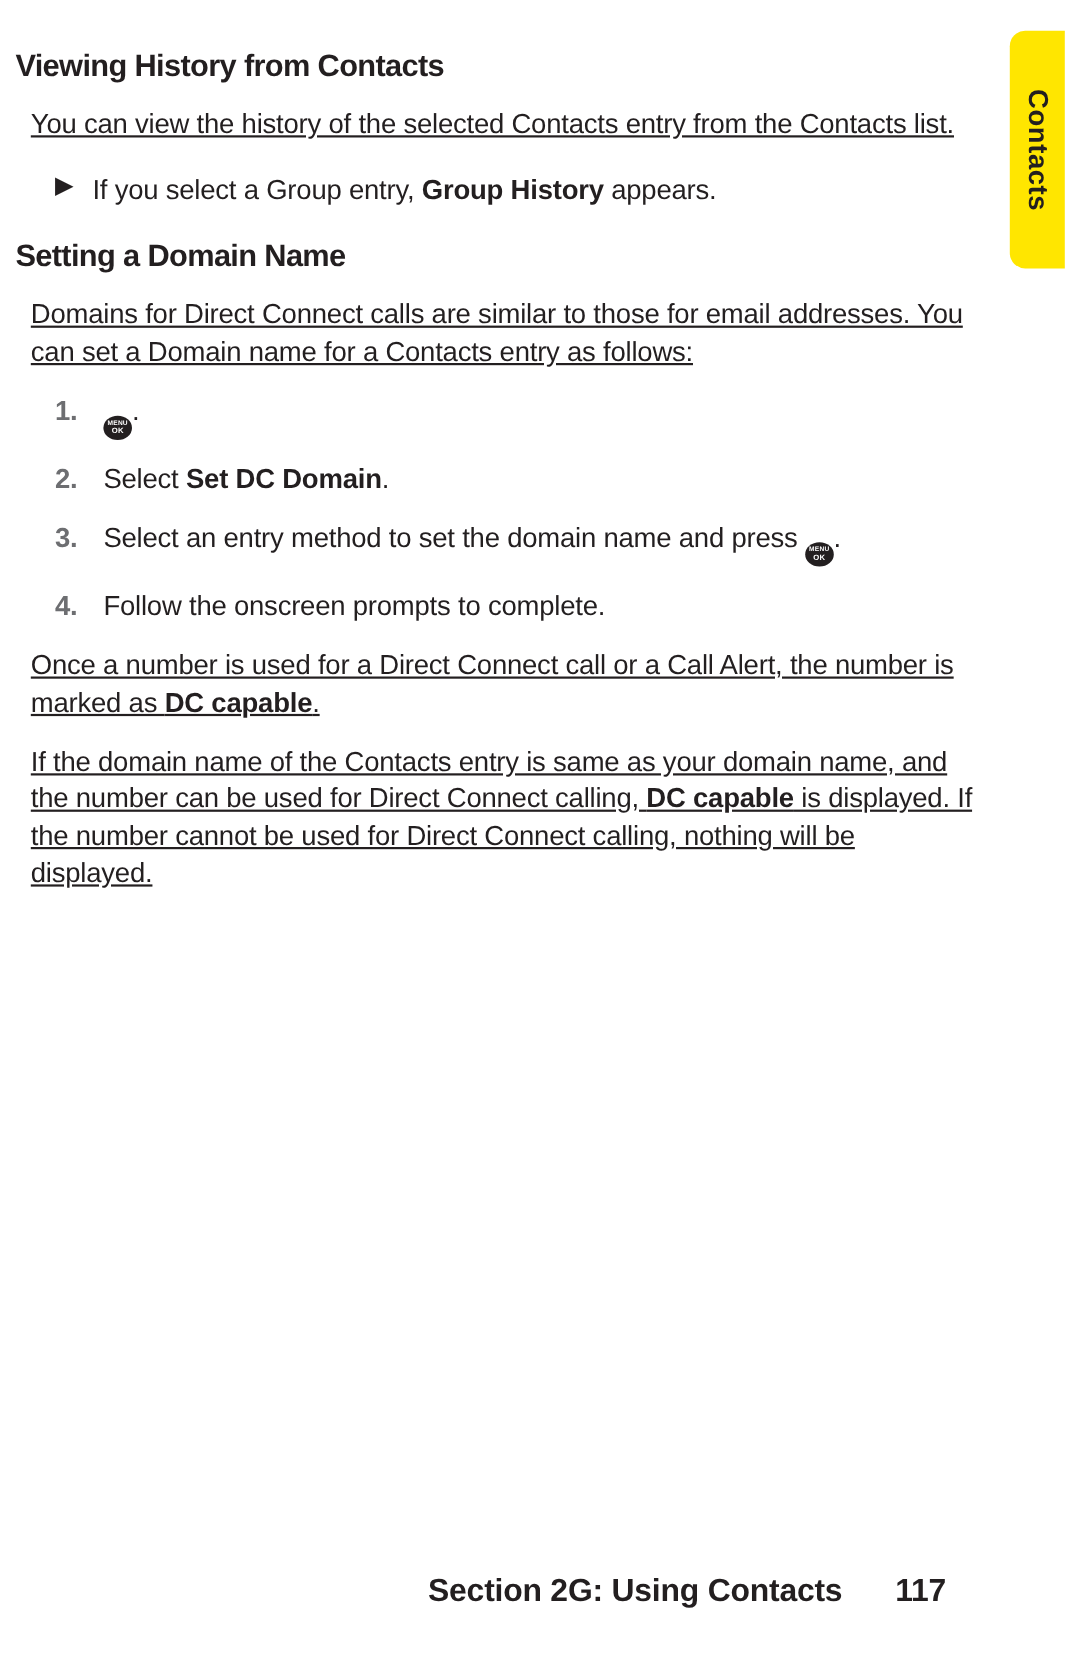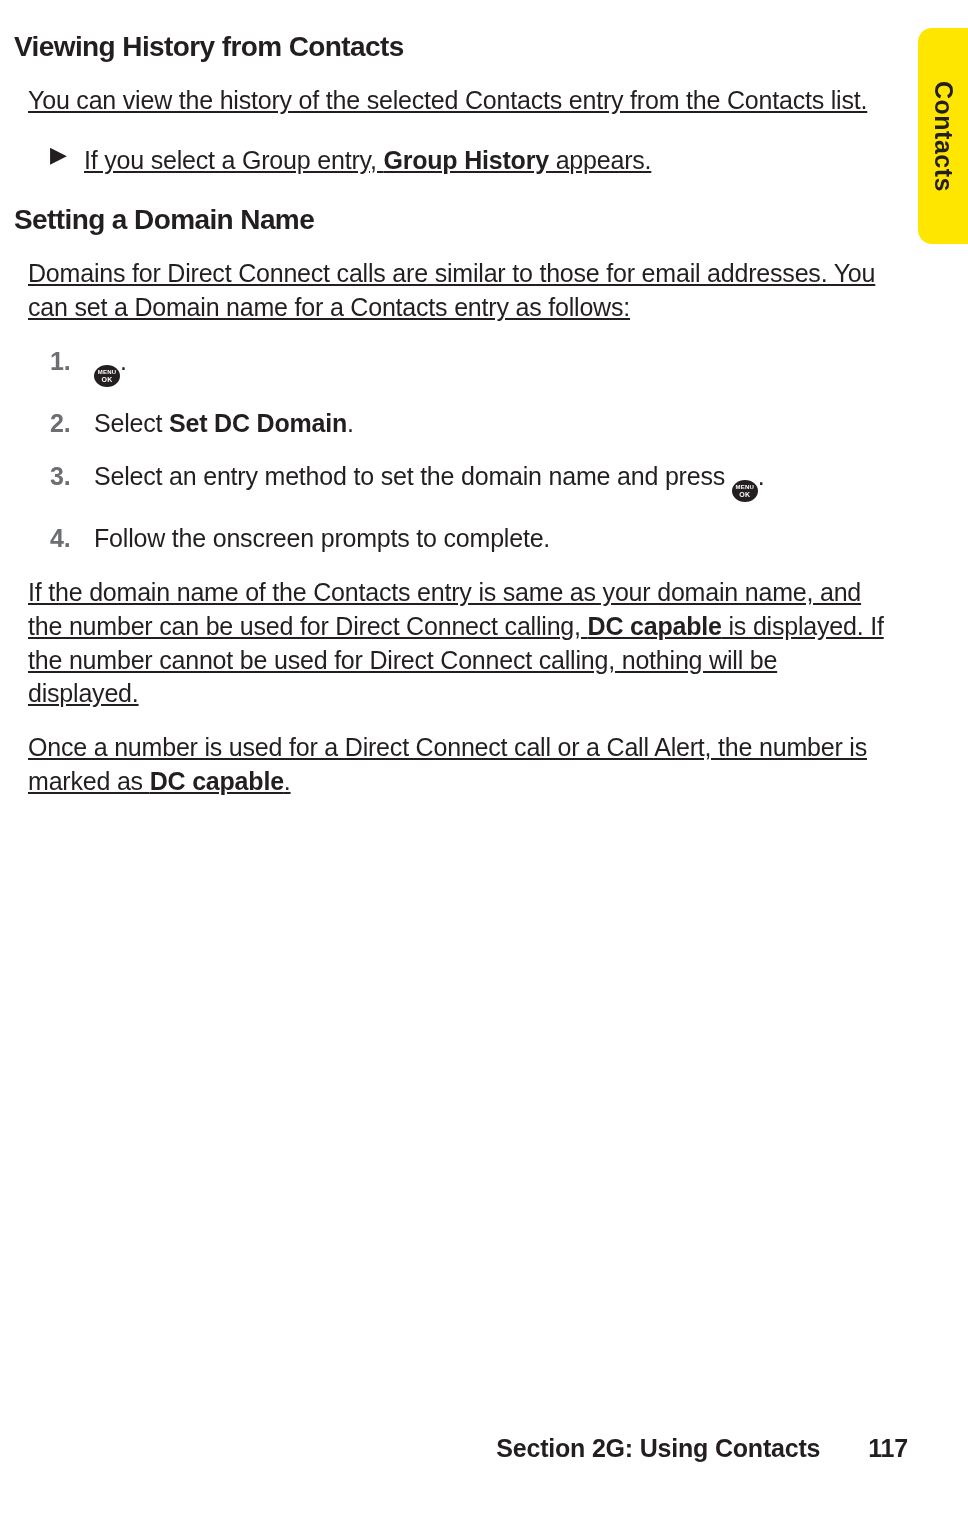"Viewing History from Contacts" .content { top: 28px -> 41px }
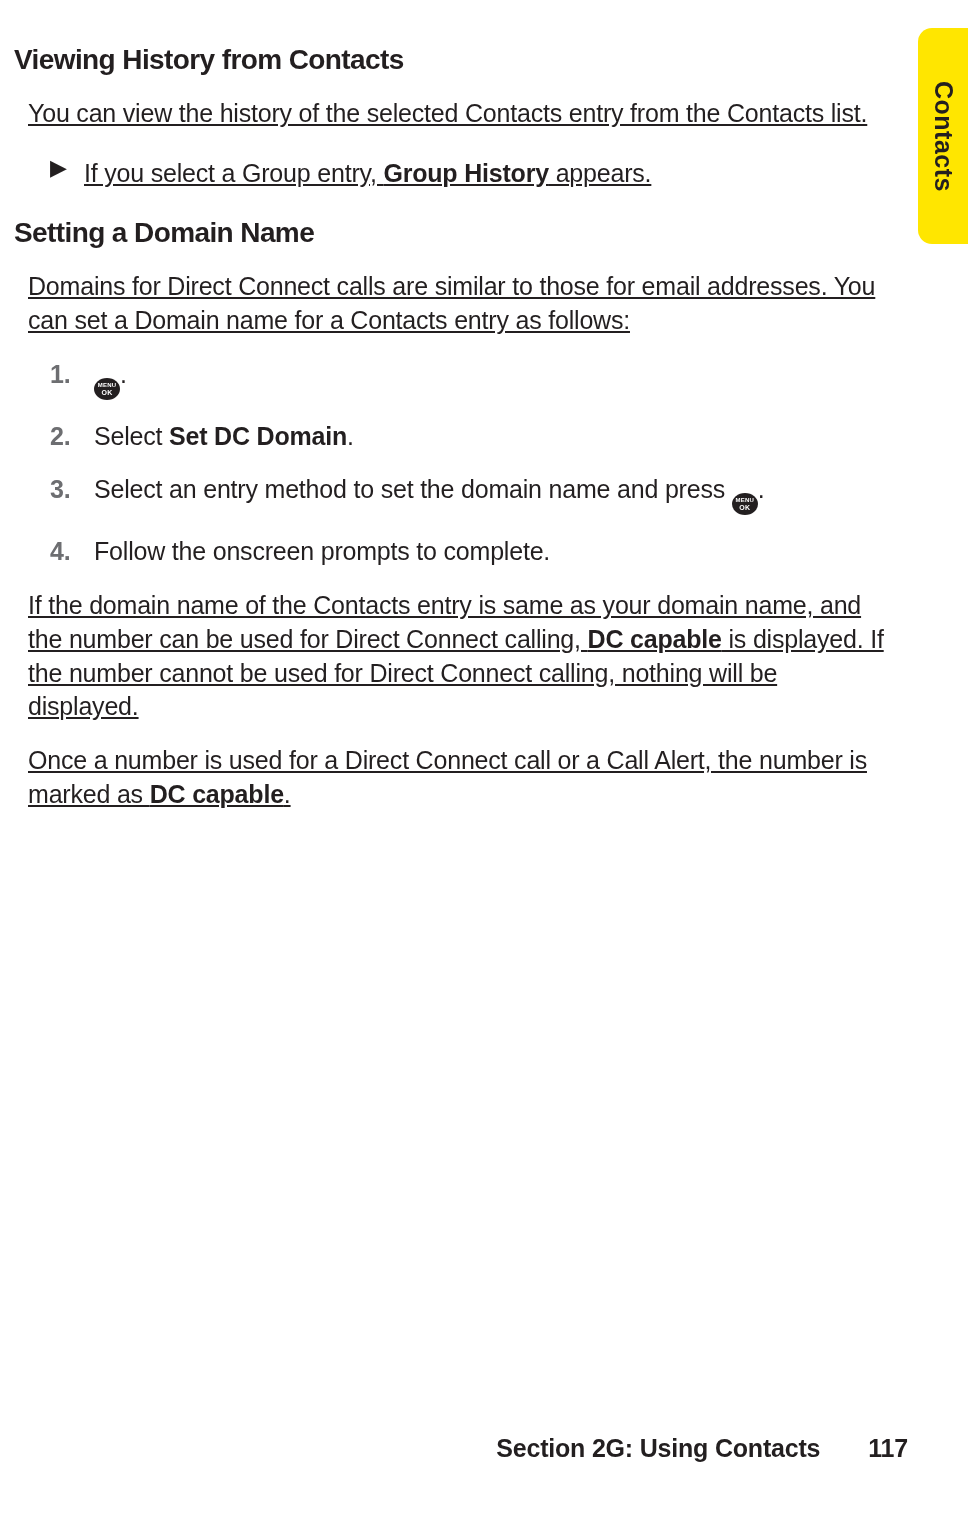"If you select a Group" .bullet-body .sub { text-decoration: underline -> none }
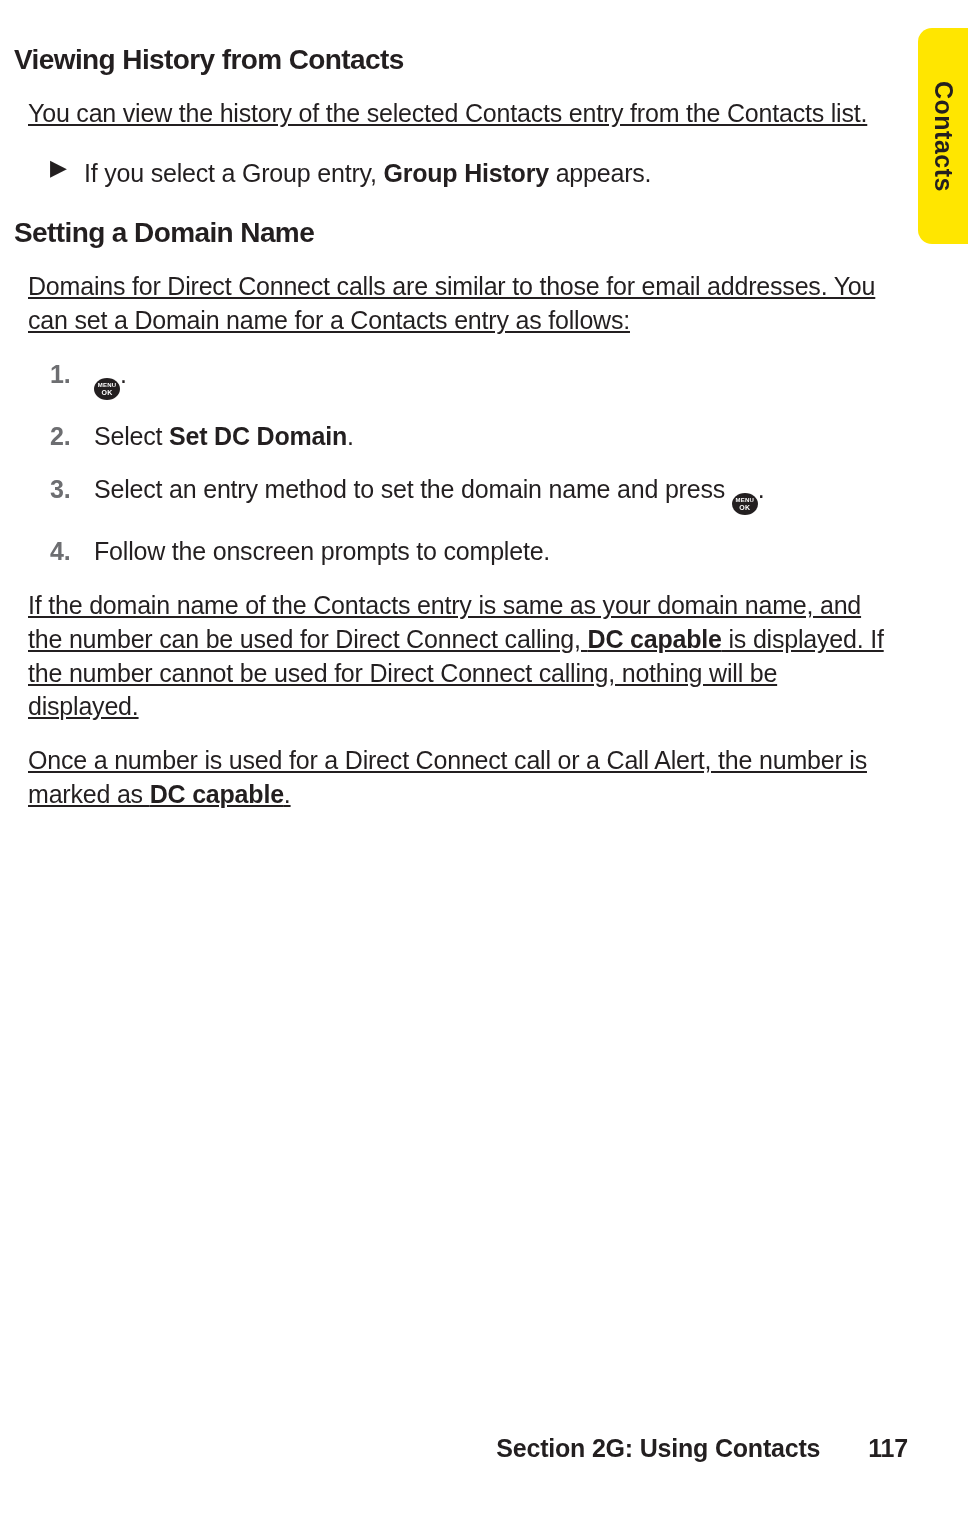"If the domain name of" p.body { order: before "Once a number is used" -> after "Once a number is used" }
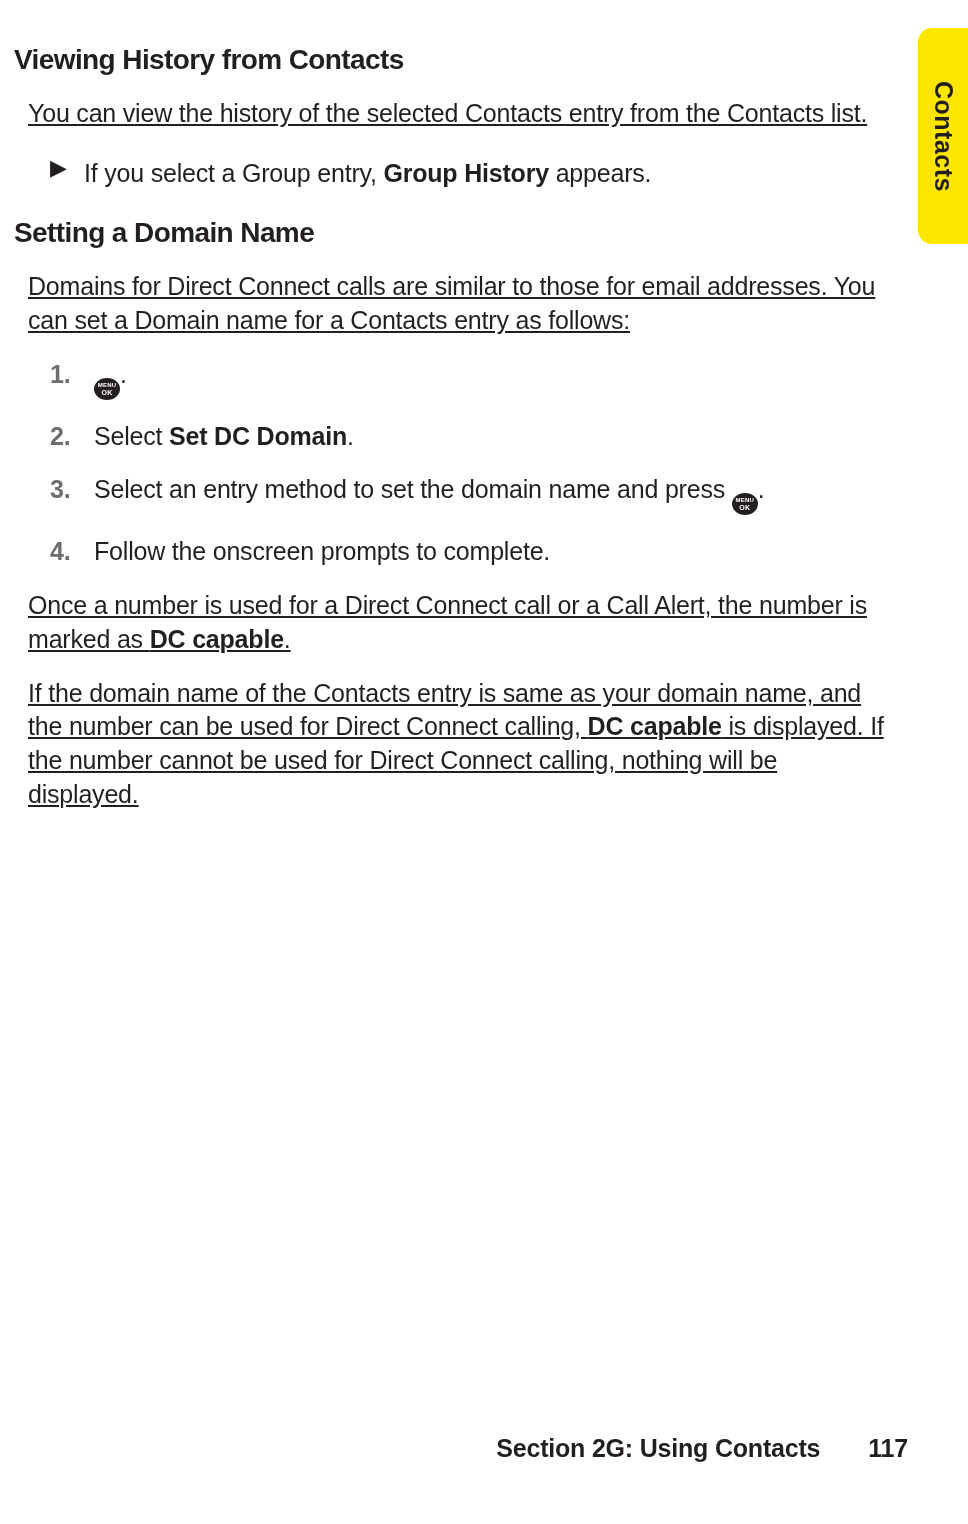"Section 2G: Using Contacts 117" .footer { font-size: 25px -> 29px; padding-right: 60px -> 108px }
